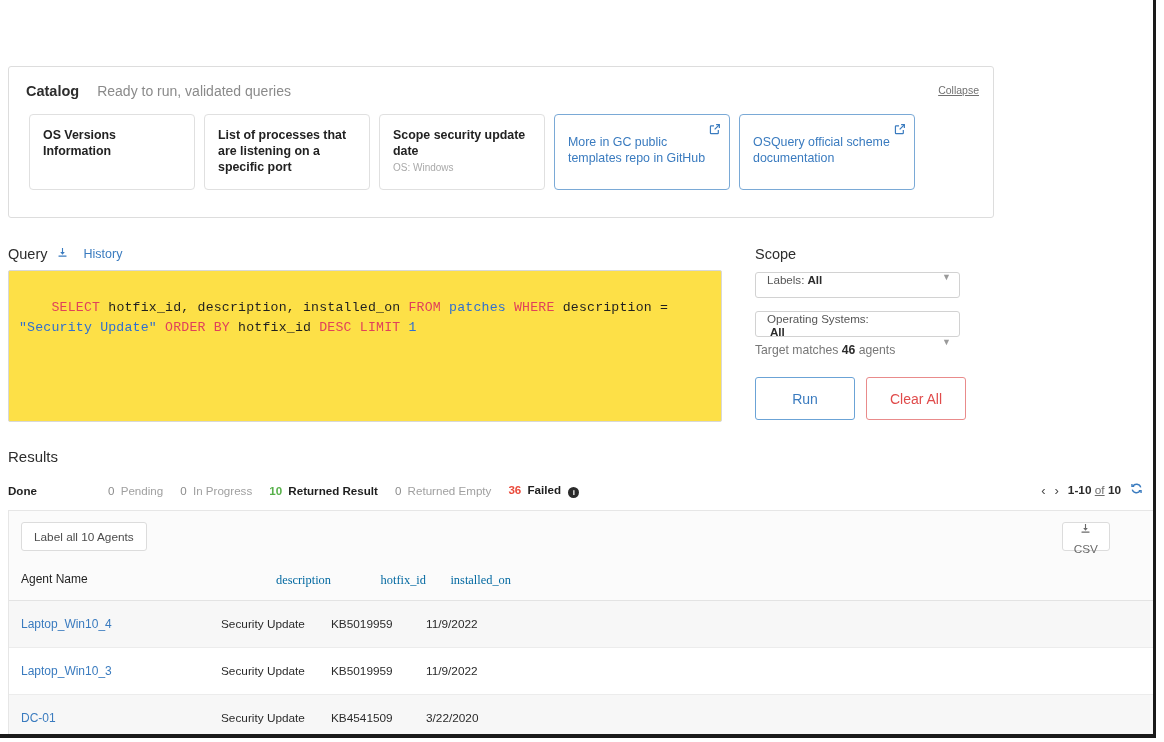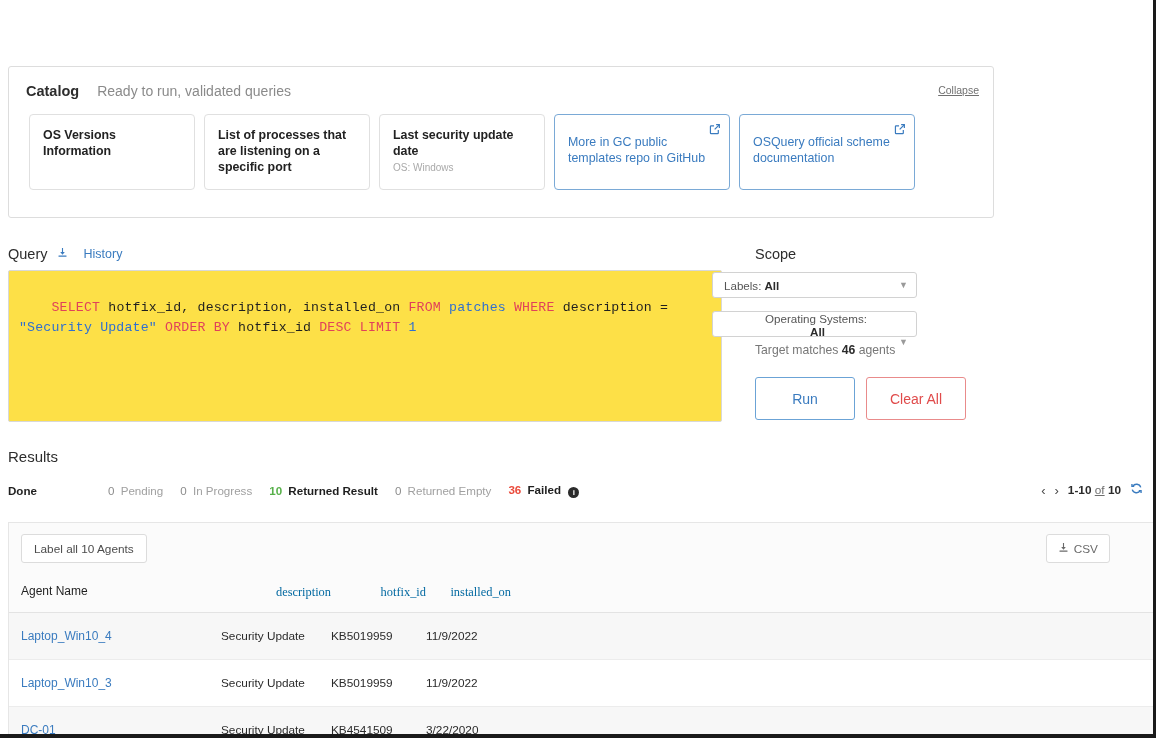"Last security update date" div.t { text: Last -> Scope }
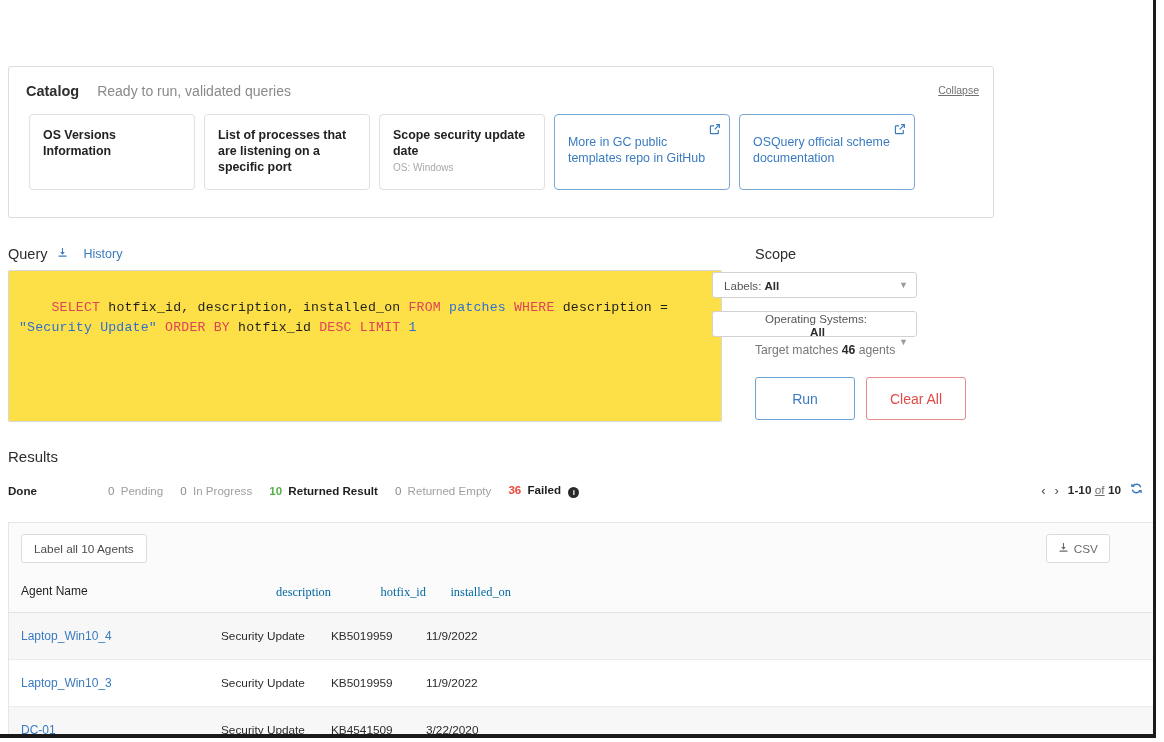"Labels:" .select { align-items: center -> flex-start; left: 712px -> 755px }
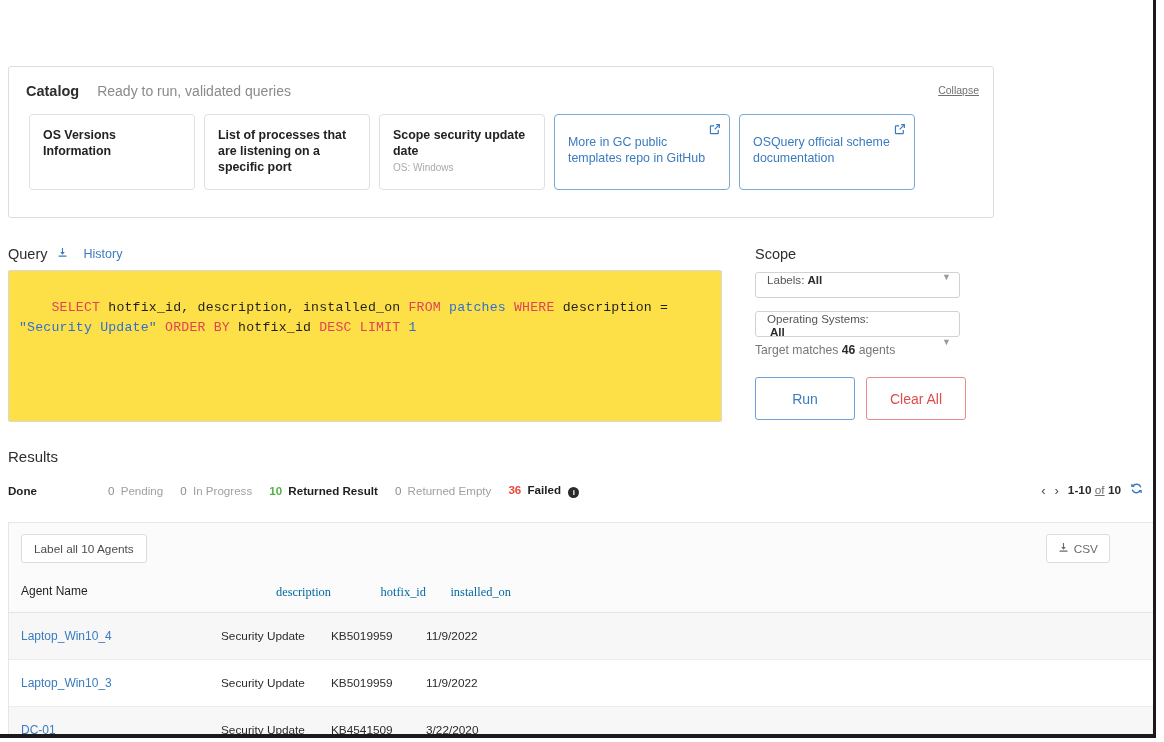"Label all 10 Agents" .table-wrap { margin-top: 12px -> none }
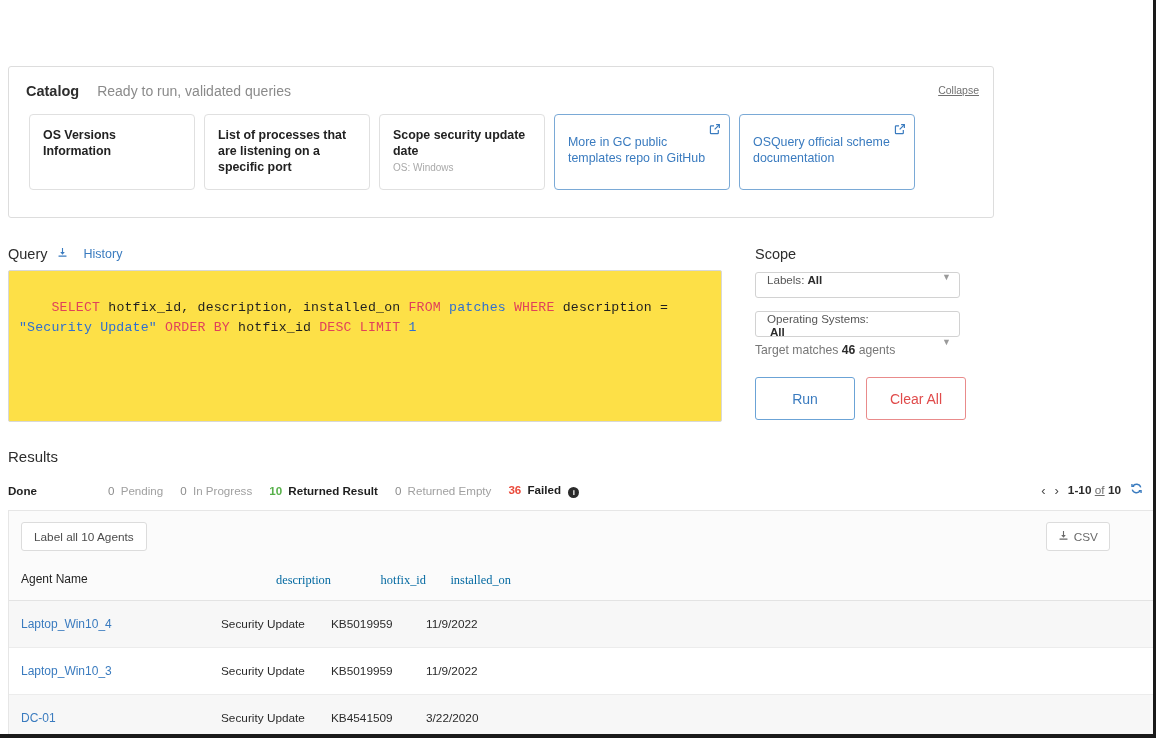"CSV" .csv-btn { flex-direction: none -> column }
